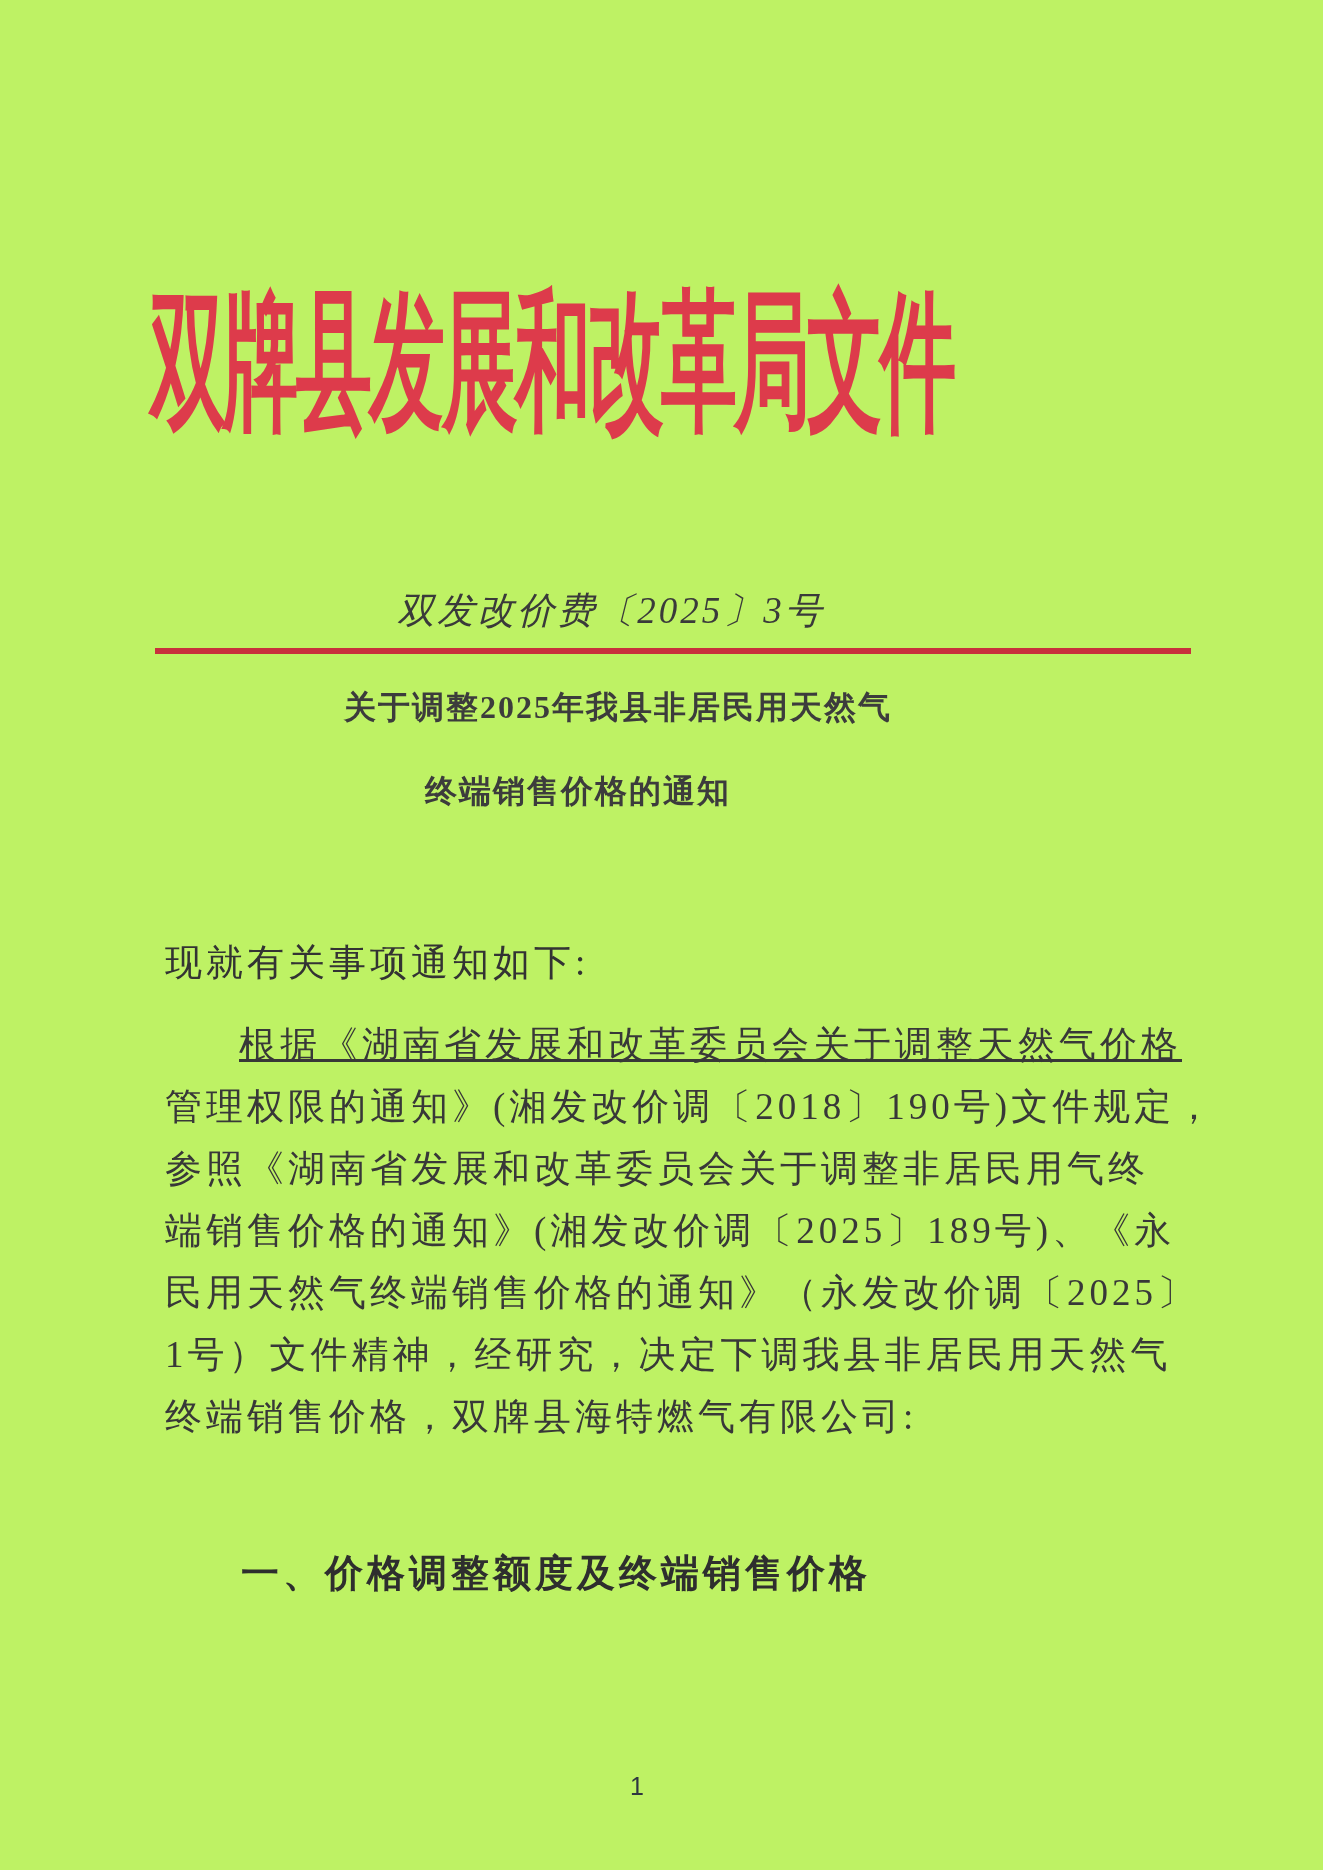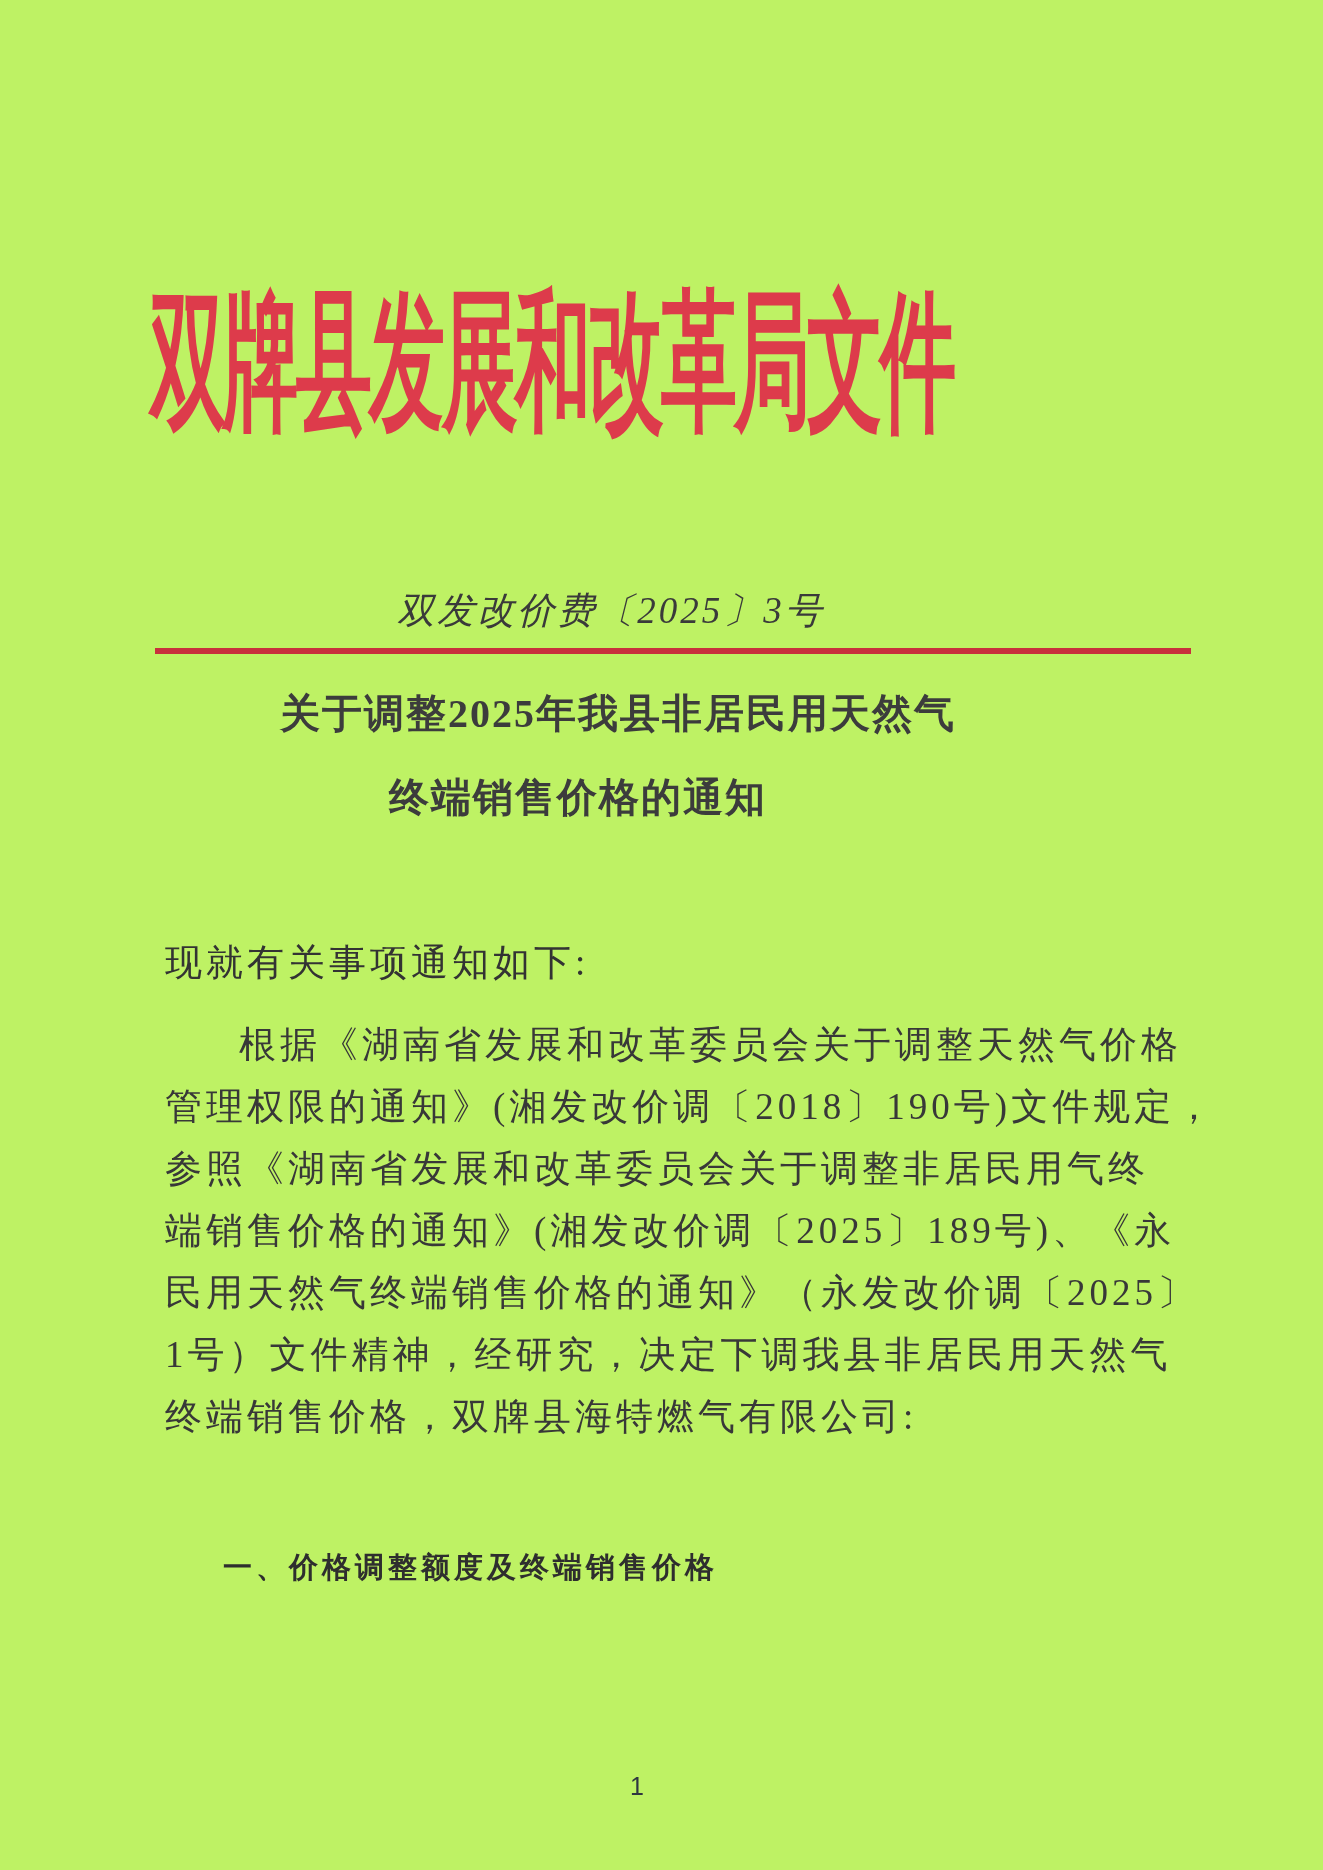"关于调整2025年我县非居民用天然气" .doc-title-line { font-size: 40px -> 32px }
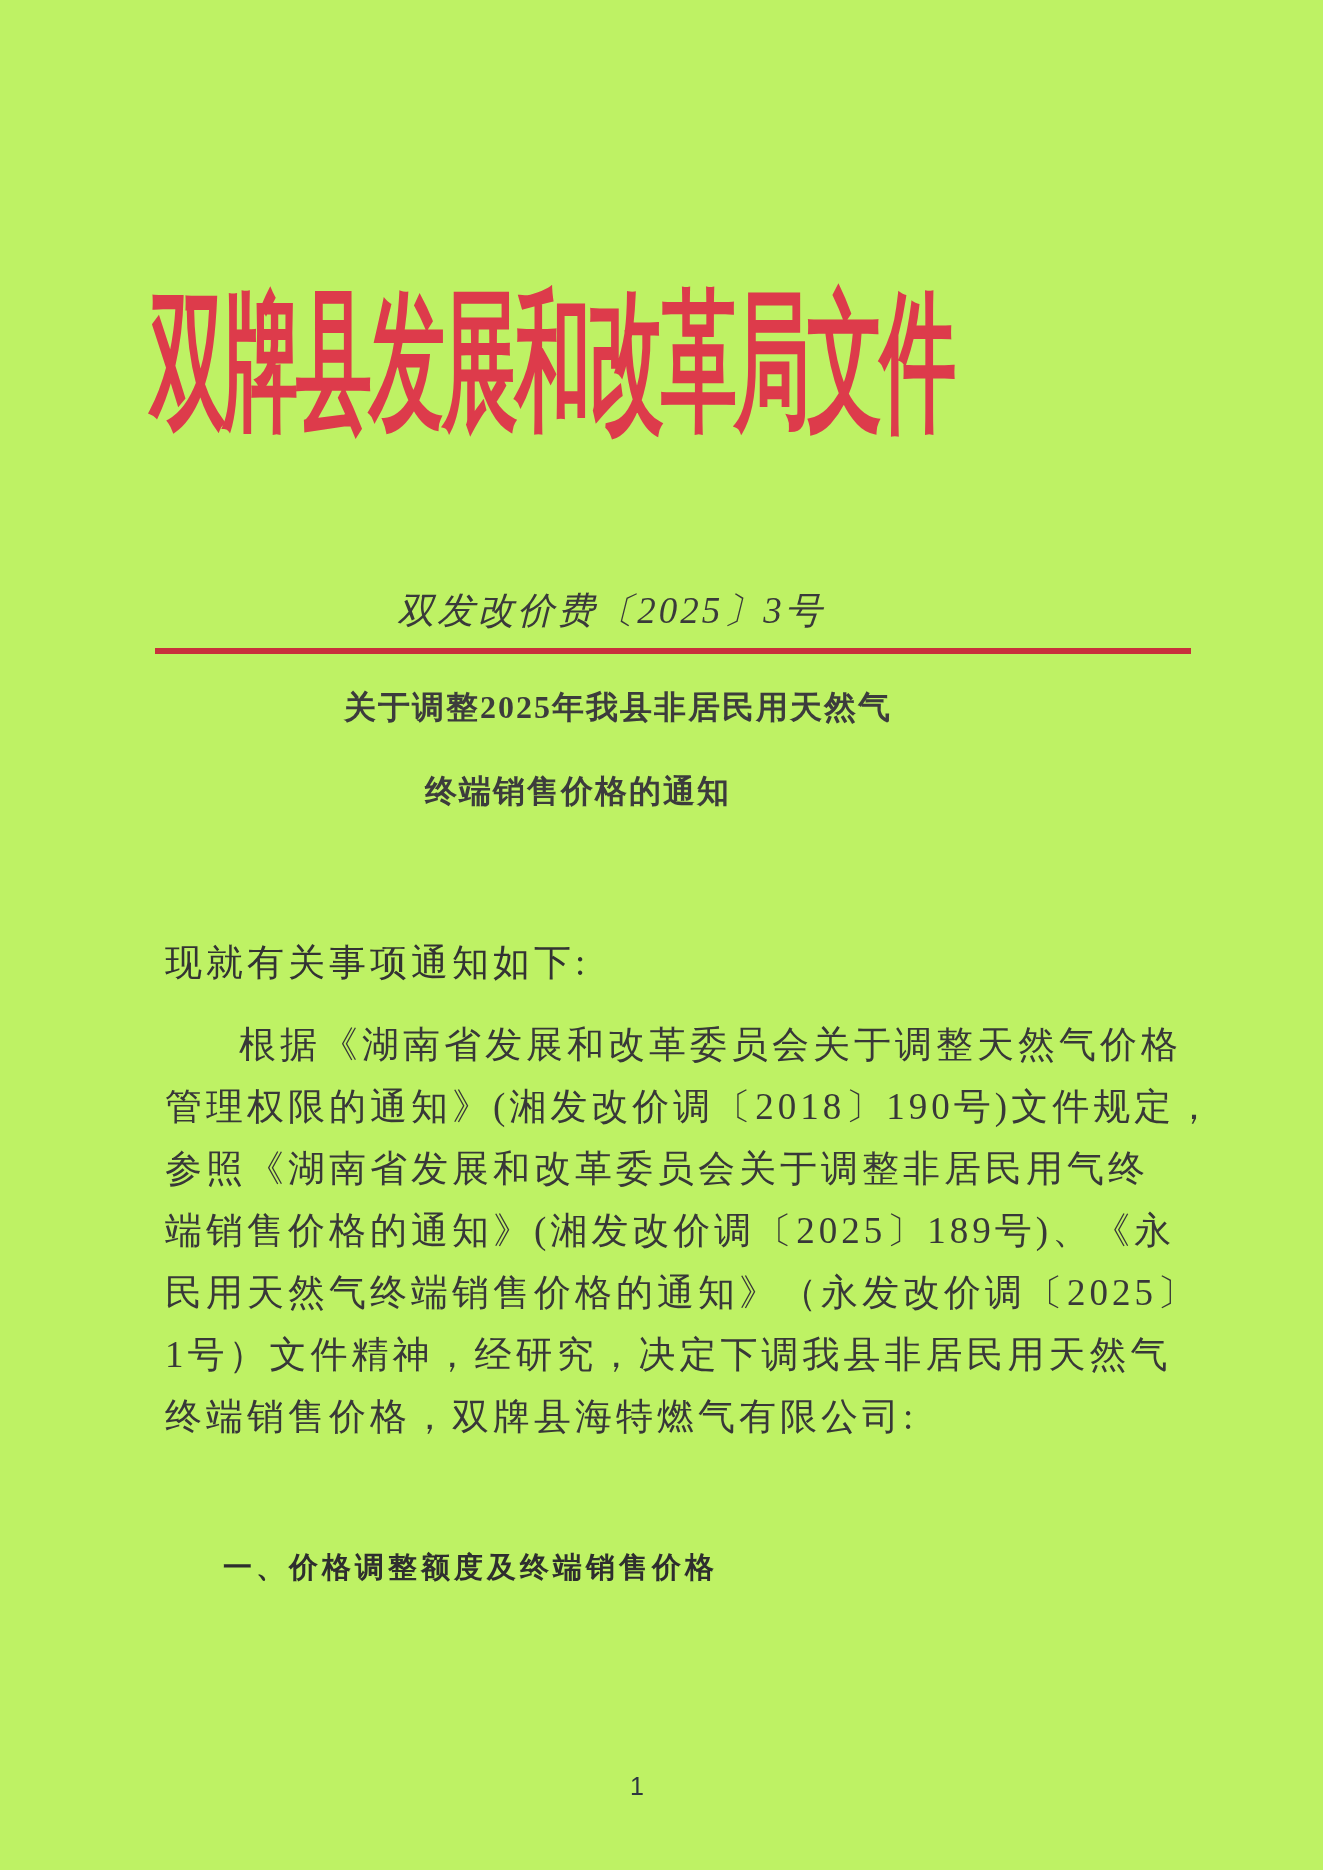"根据《湖南省发展和改革委员会关于调整天然气价格" .para-line.indent { text-decoration: none -> underline }
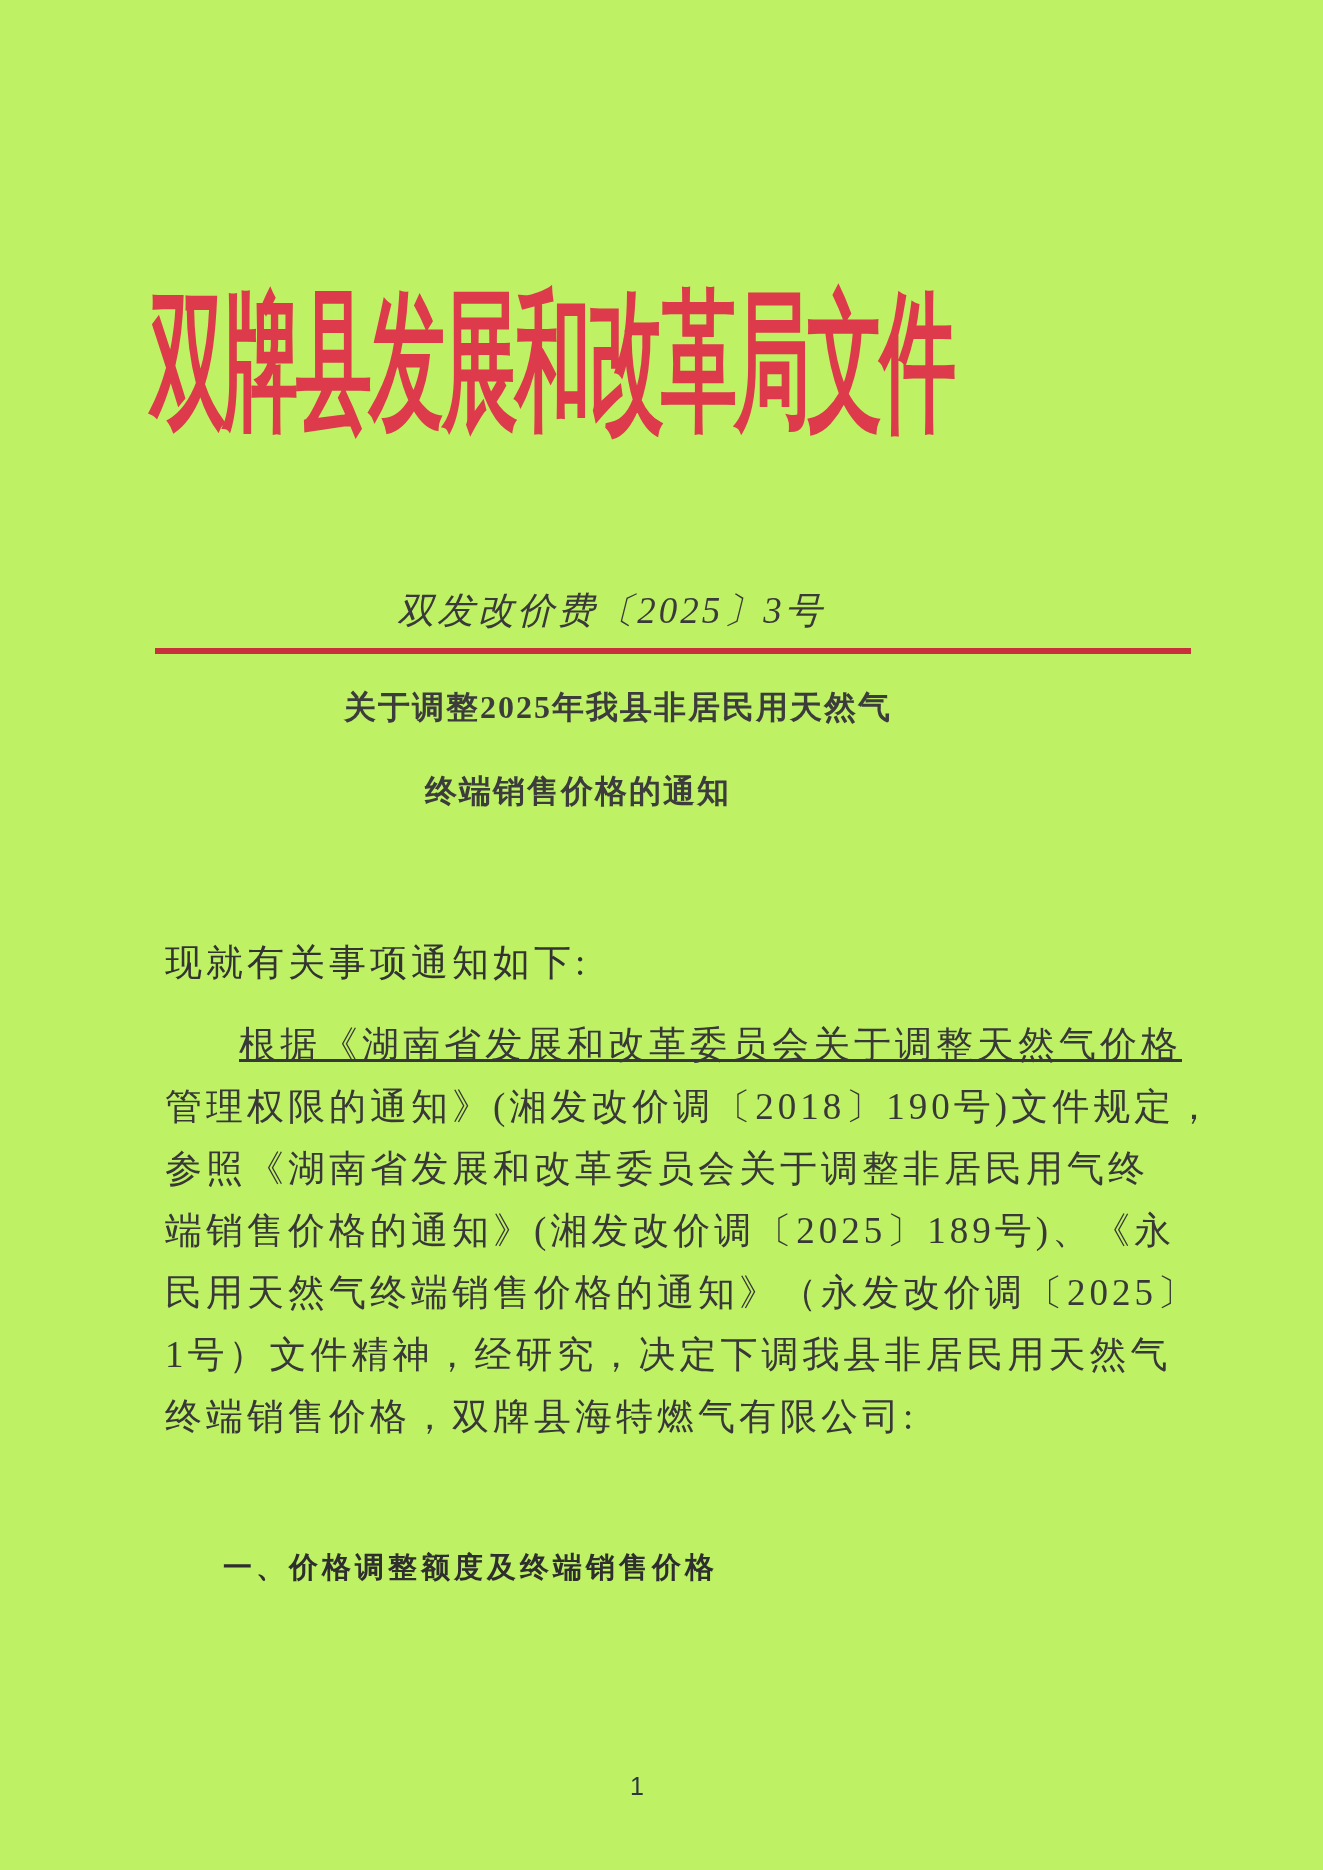"一、价格调整额度及终端销售价格" .section-heading { font-size: 29px -> 38px }
